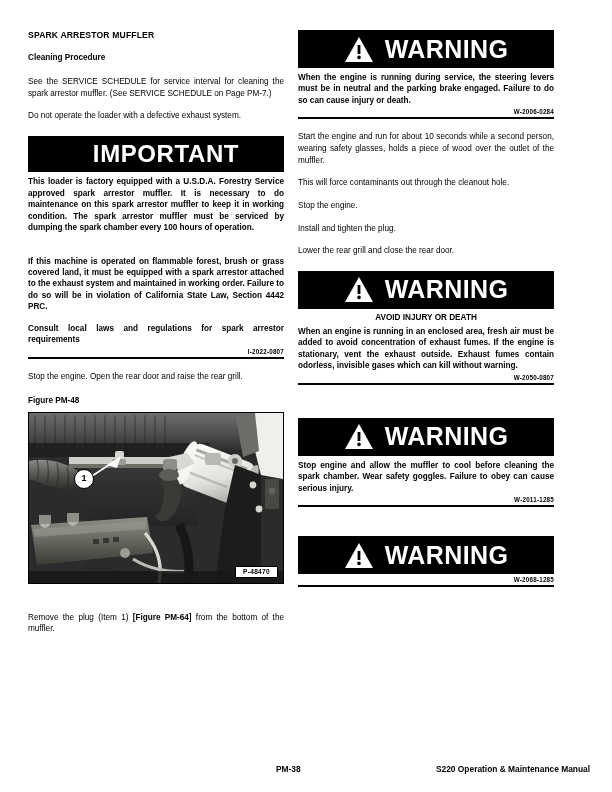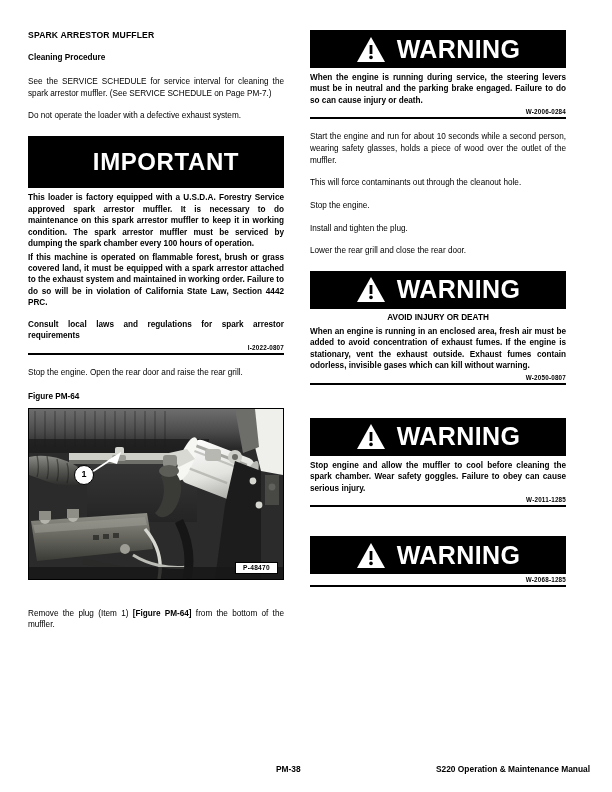"WARNING" .col-right { left: 310px -> 298px }
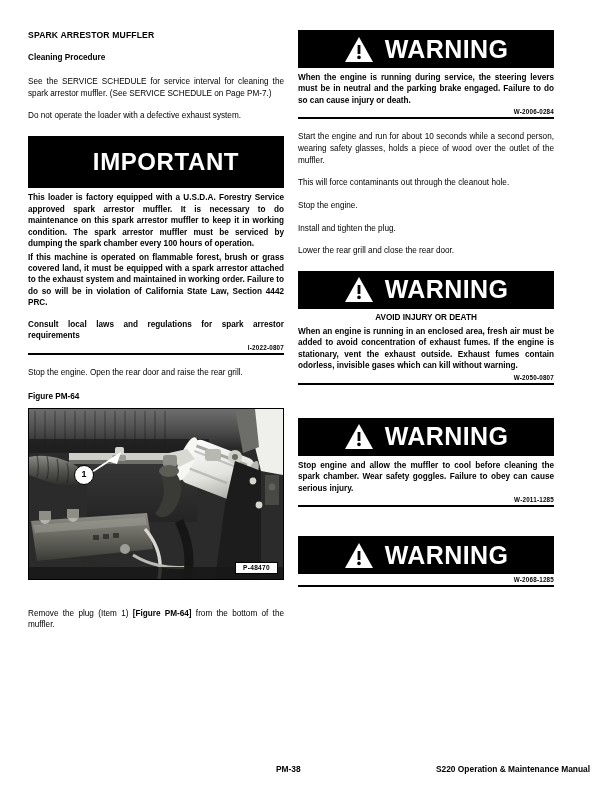"IMPORTANT" .banner.important { height: 52px -> 36px }
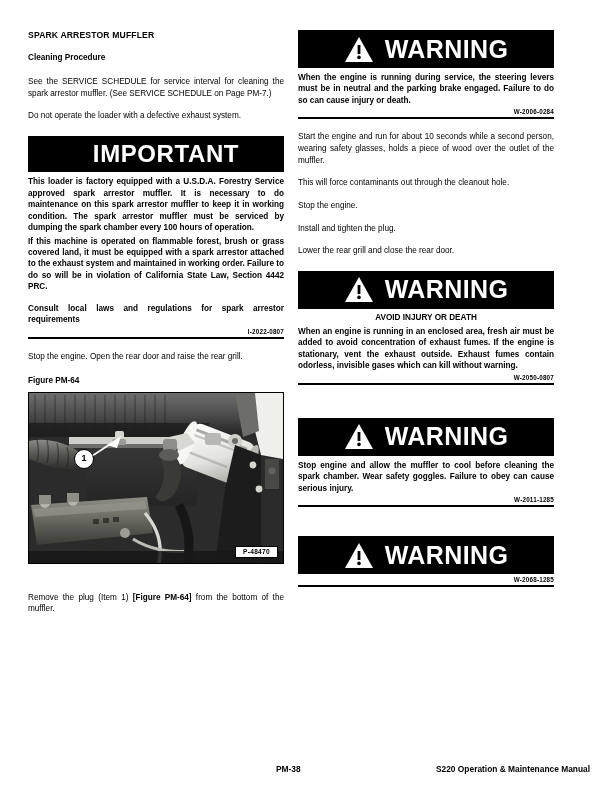"If this machine is operated" p.safety-body { margin-top: 2px -> 22px }
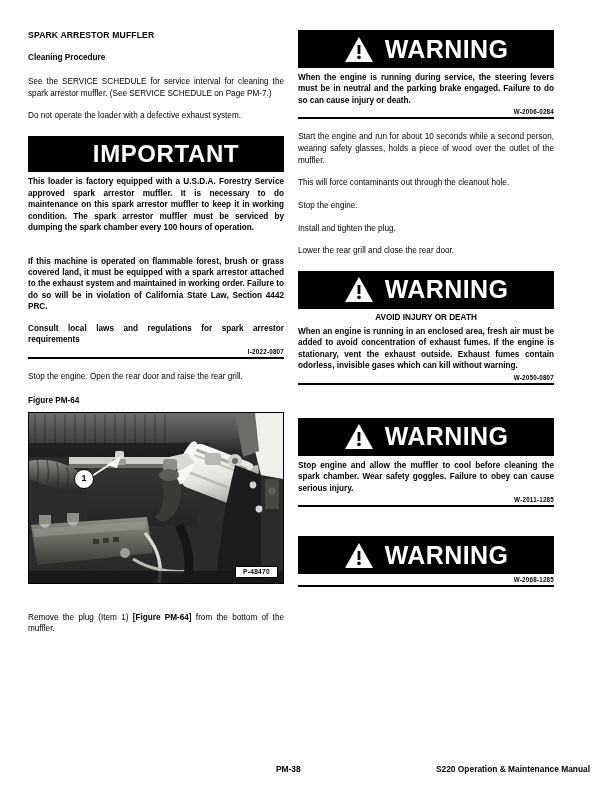"Figure PM-64" div.figure-caption { text: PM-64 -> PM-48 }
